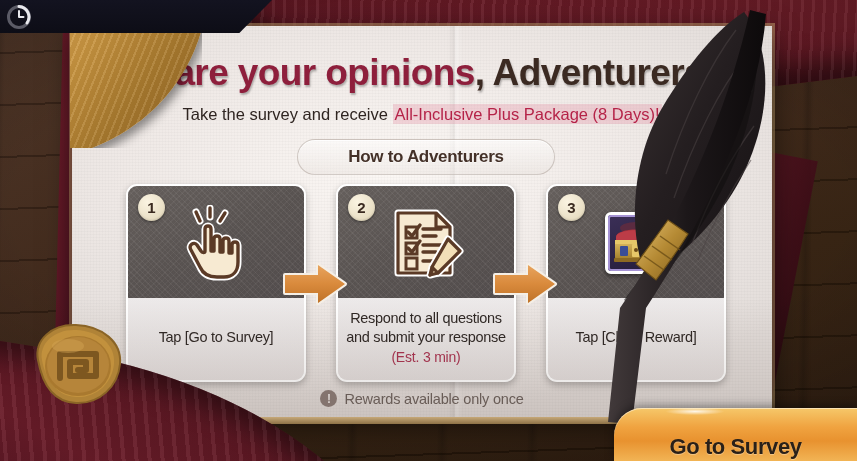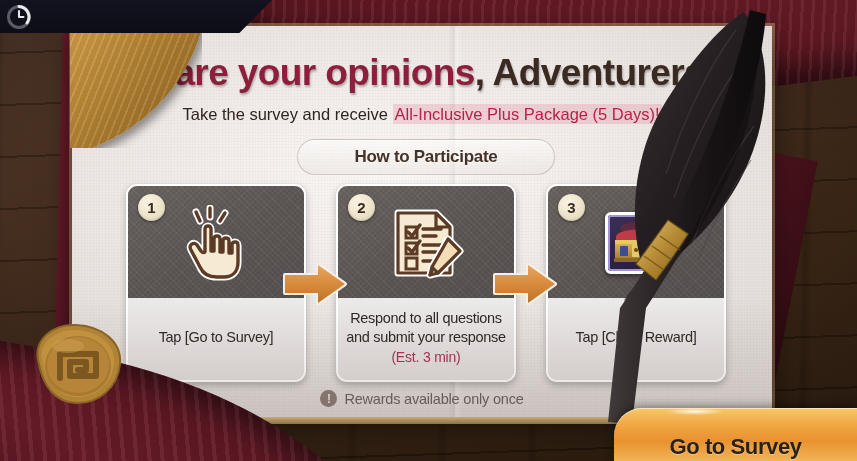"All-Inclusive Plus Package (5 Days)!" span.hl { text: 5 -> 8 }
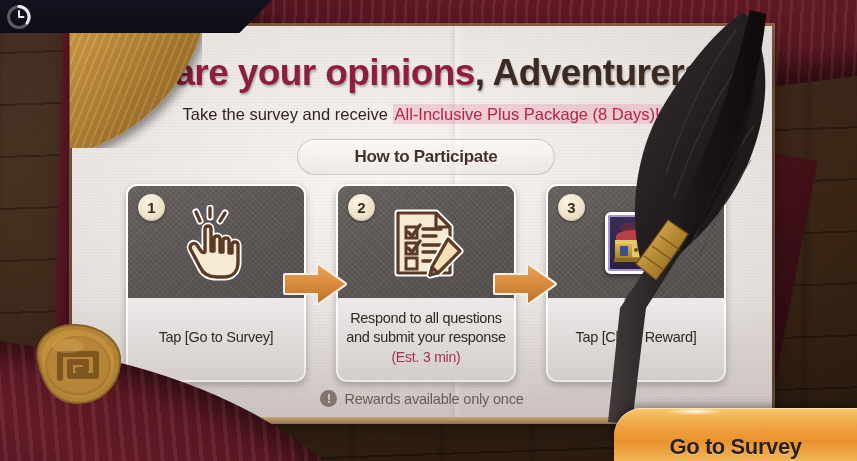"How to Participate" span { text: Participate -> Adventurers }
